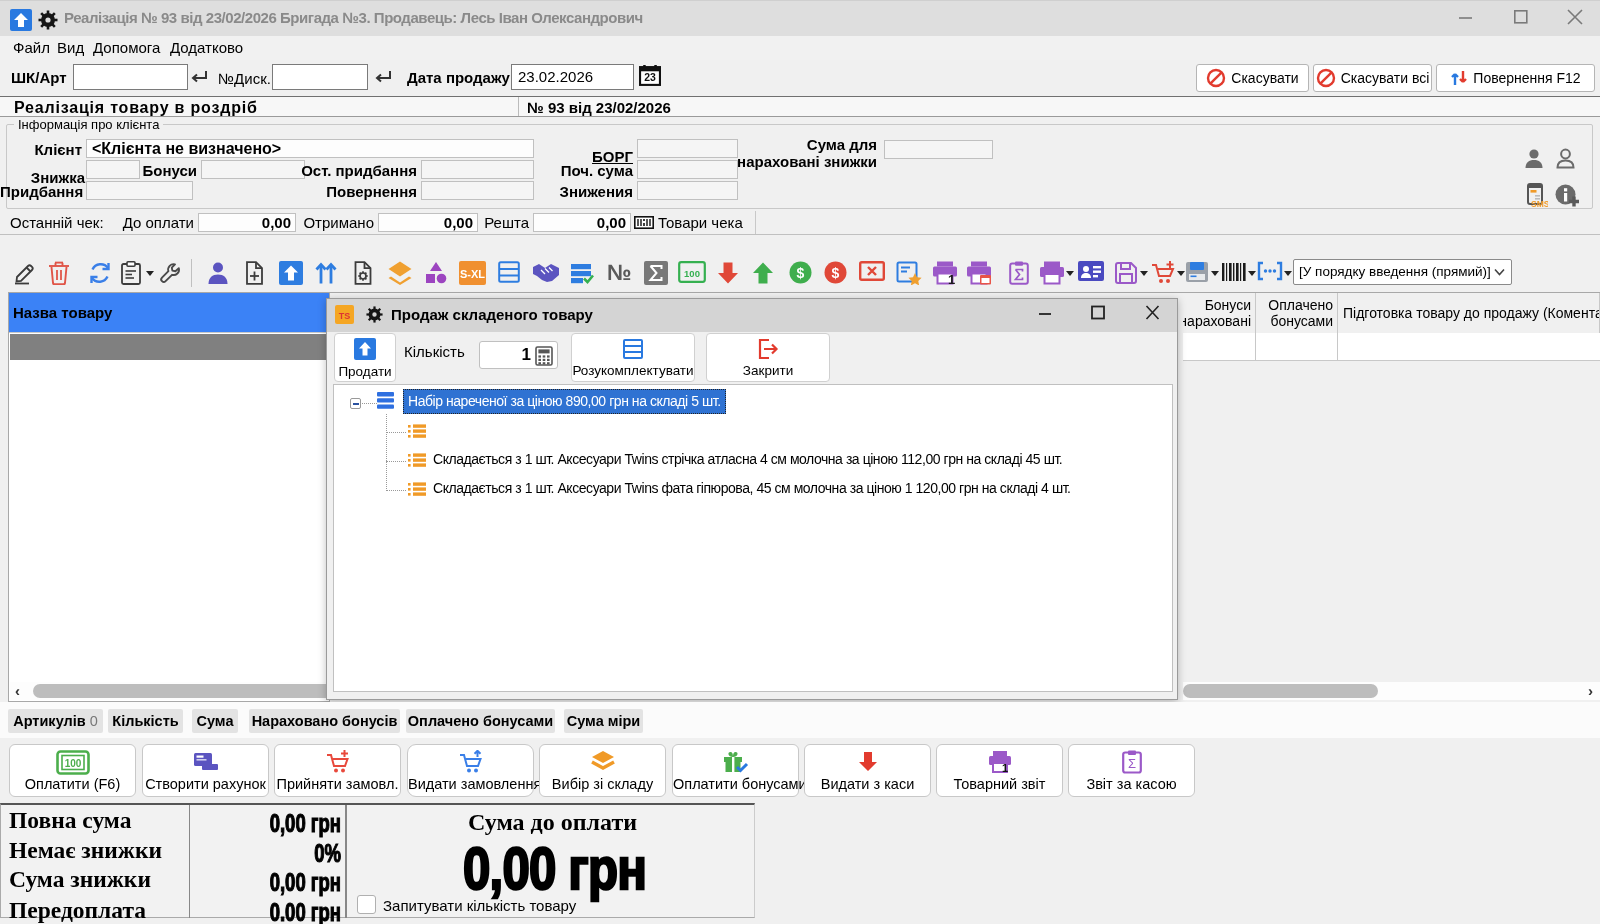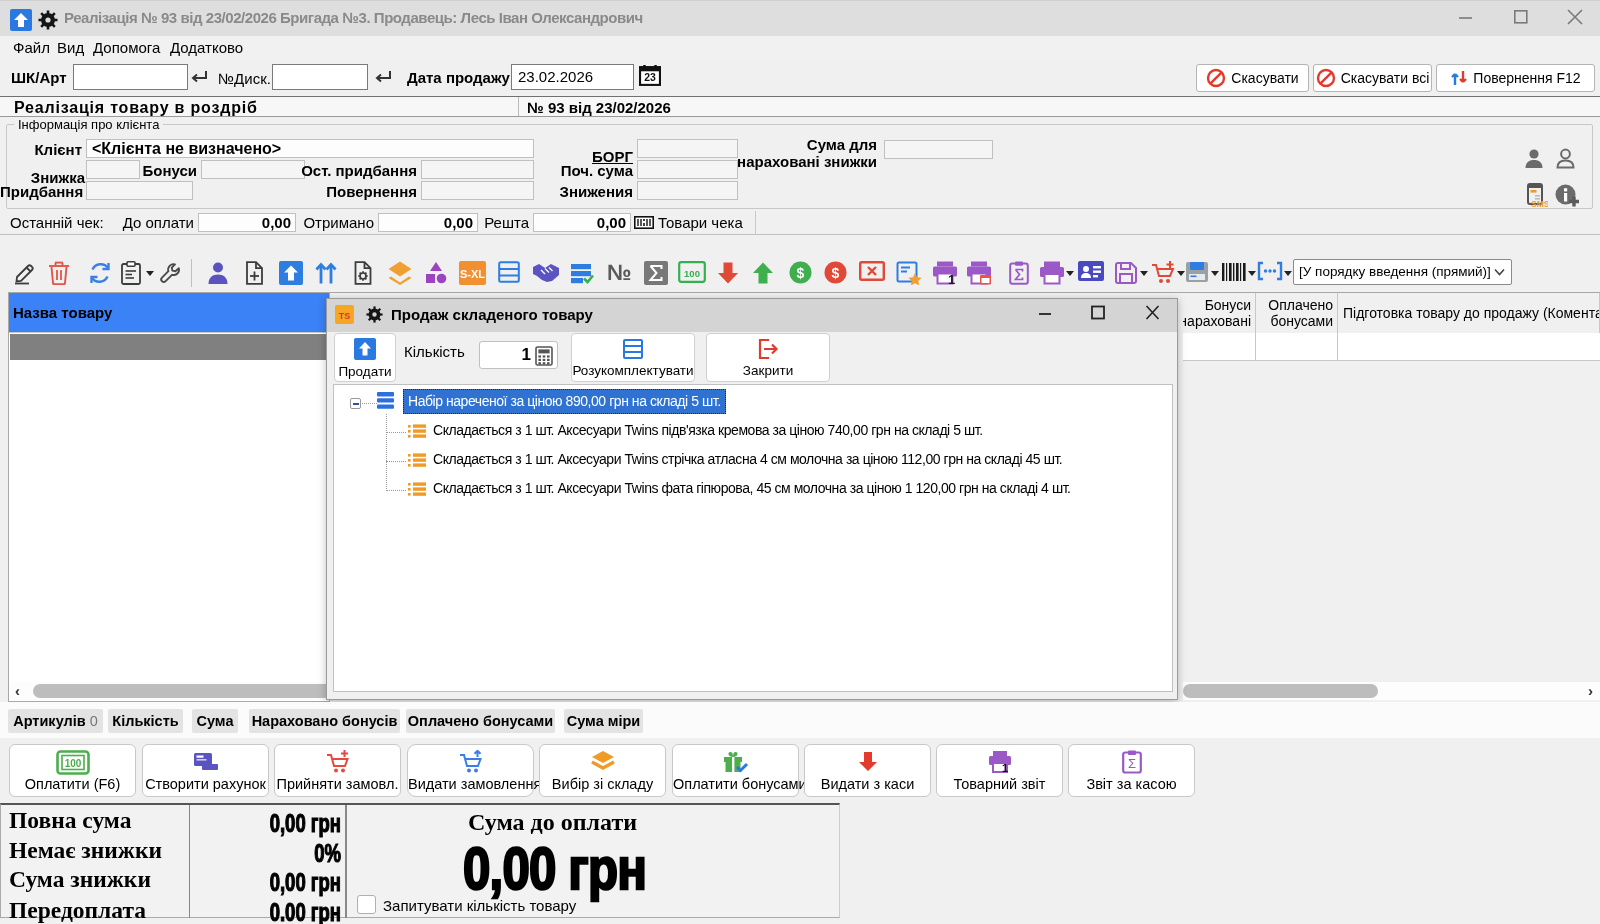"Складається з 1 шт. Аксесуари Twins підв'язка" div { html: <div>Складається з 1 шт. Аксесуари Twins підв'язка кремова за ціною 740,00 грн на складі 5 шт.</div> -> none }
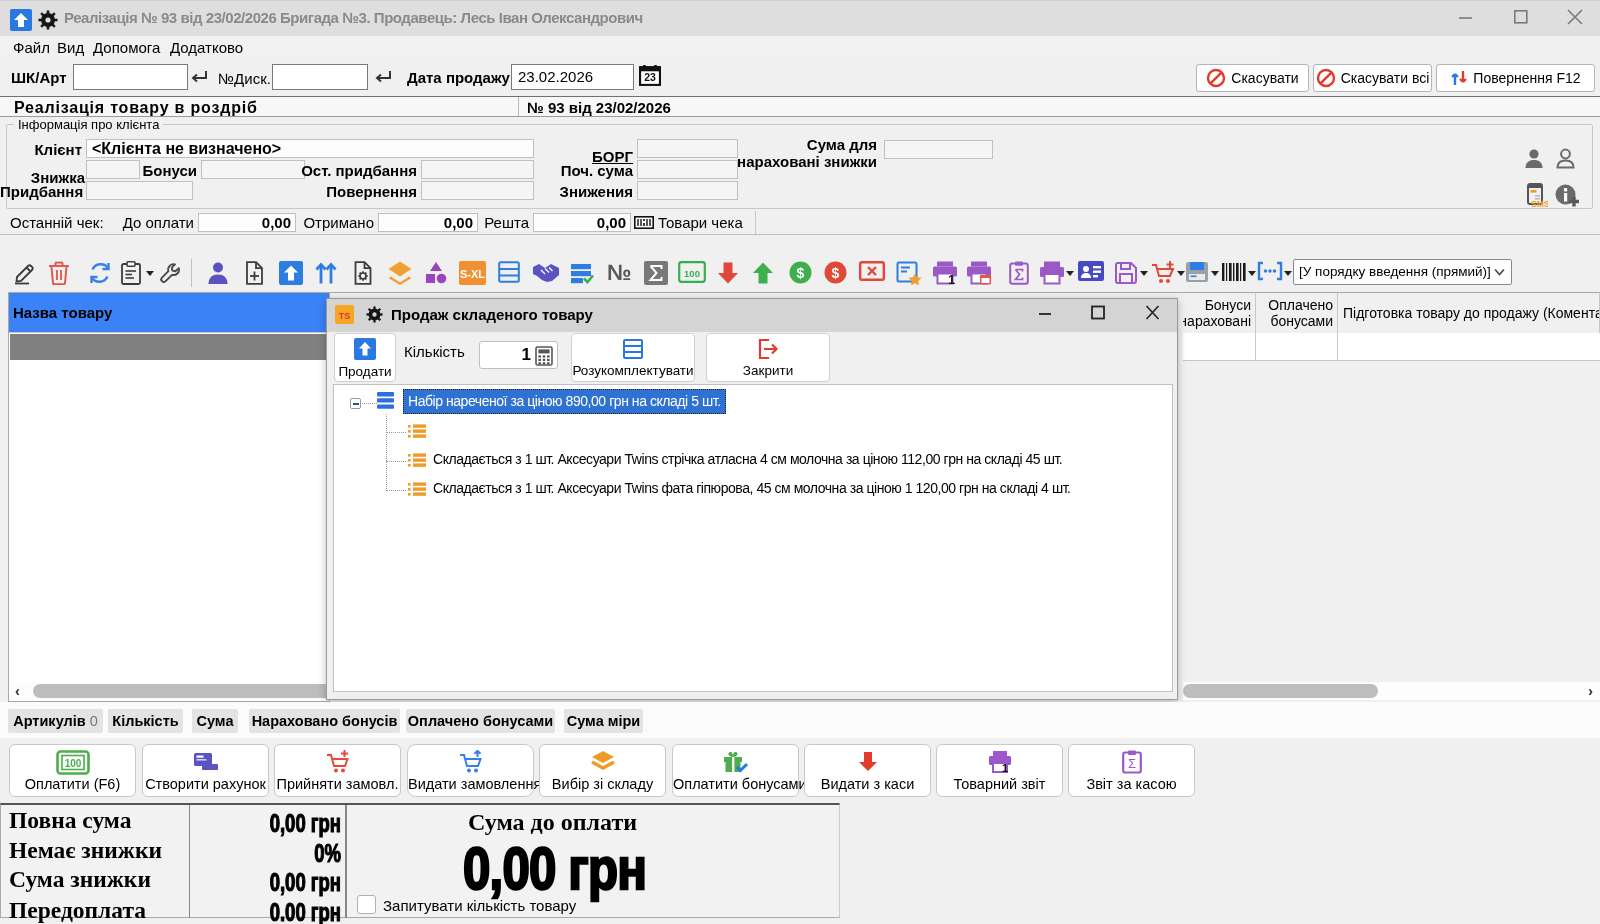"Повна сума" #totals { width: 840px -> 755px }
